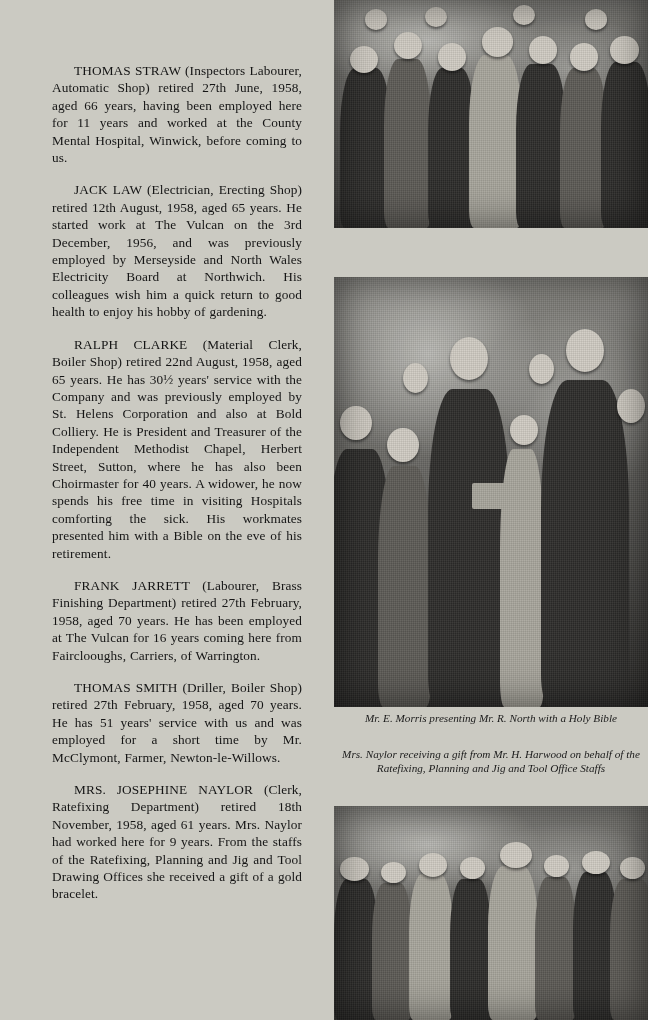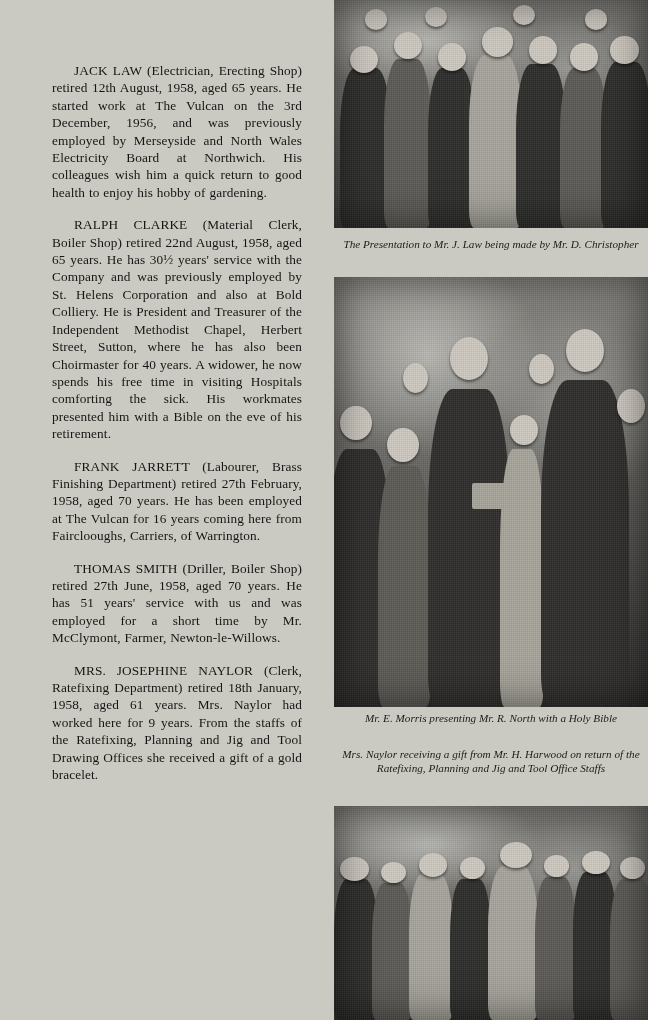"THOMAS STRAW (Inspectors Labourer," p.para { html: none -> <p>THOMAS STRAW (Inspectors Labourer, Automatic Shop) retired 27th June, 1958, aged 66 years, having been employed here for 11 years and worked at the County Mental Hospital, Winwick, before coming to us.</p> }
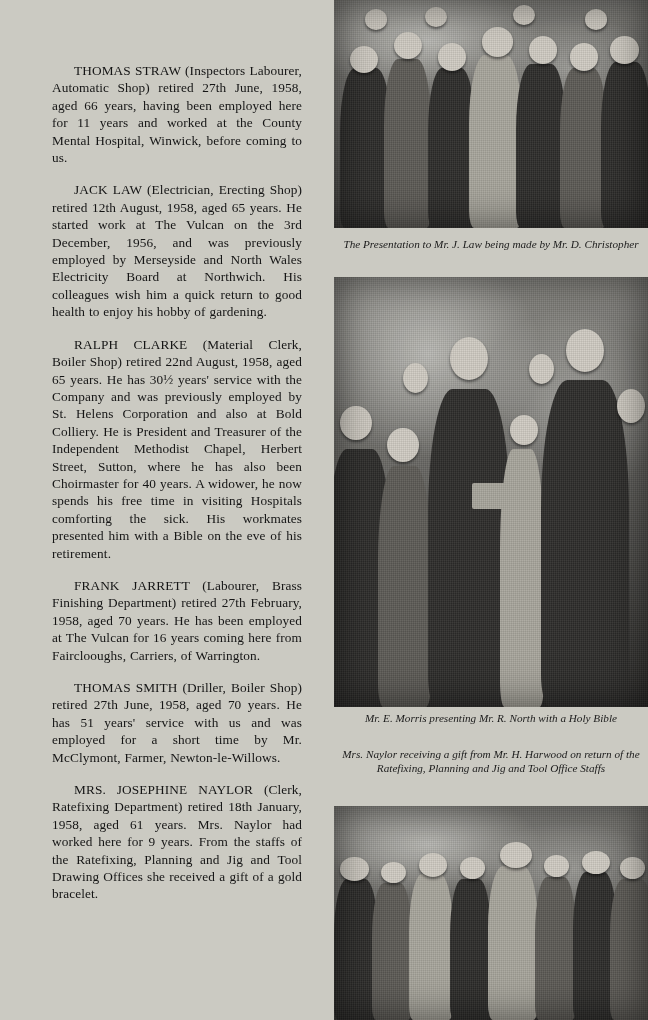"The Presentation to Mr. J." div.caption { html: <div>The Presentation to Mr. J. Law being made by Mr. D. Christopher</div> -> none }
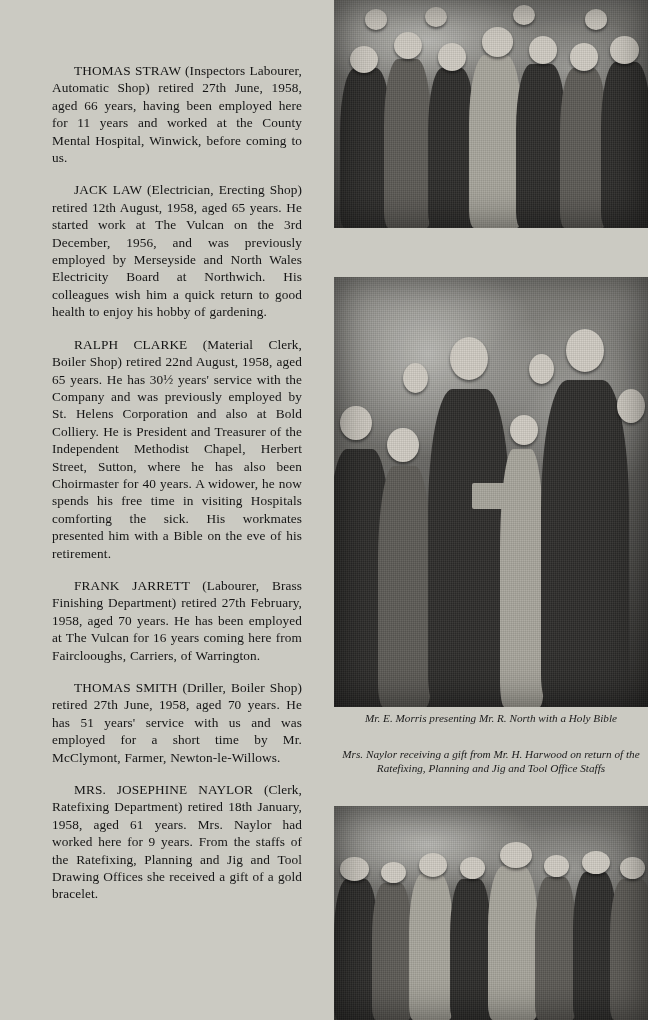"THOMAS SMITH (Driller, Boiler Shop)" p.para { text: June -> February }
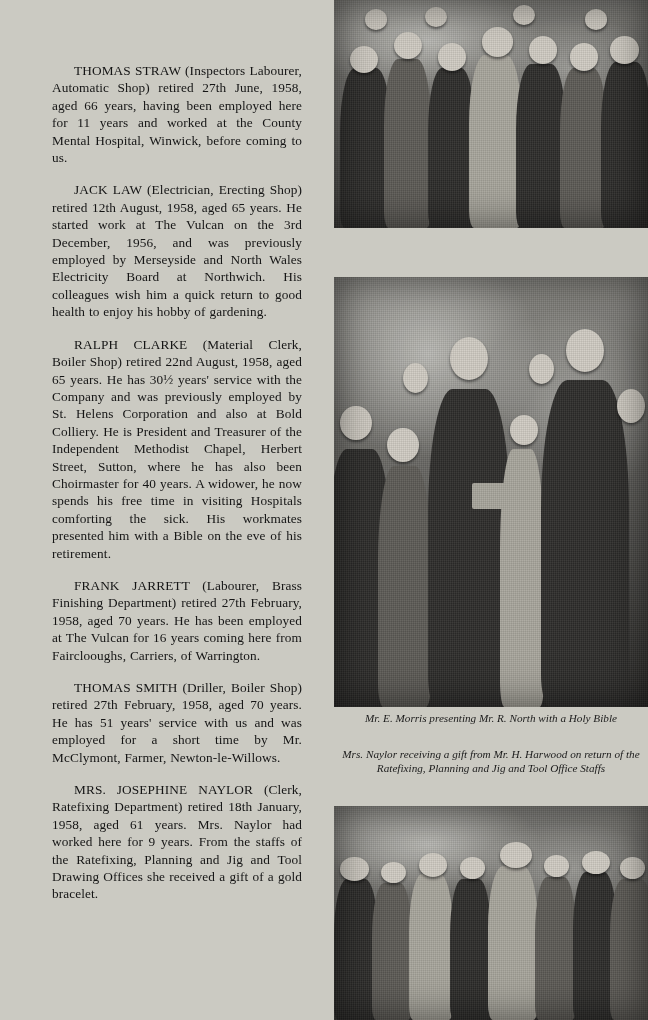"Mrs. Naylor receiving a gift" div.caption { text: return -> behalf }
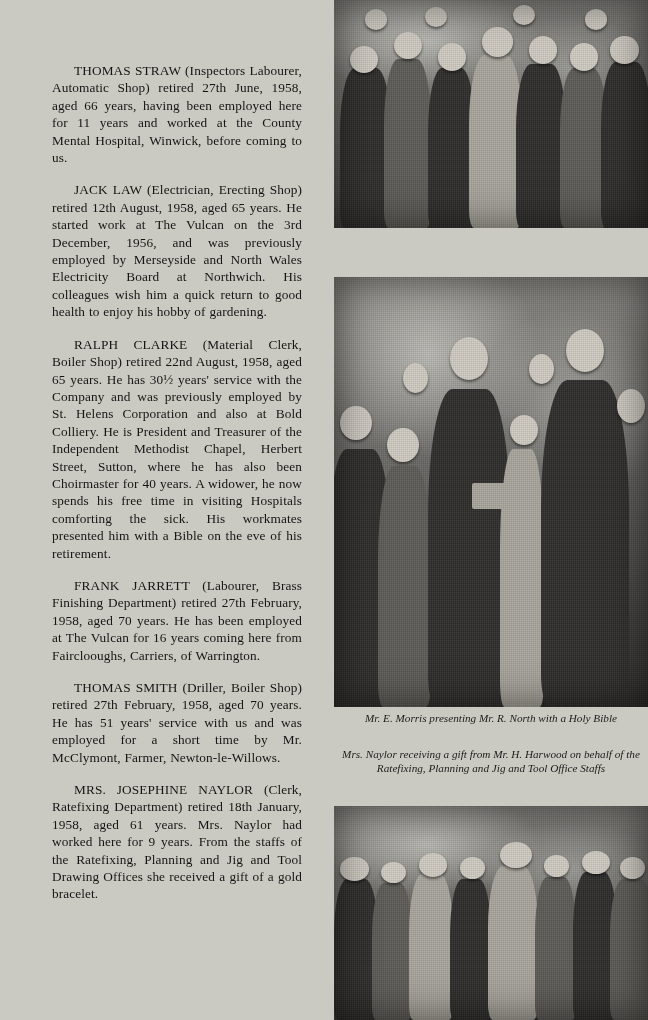"MRS. JOSEPHINE NAYLOR (Clerk, Ratefixing" p.para { text: January -> November }
